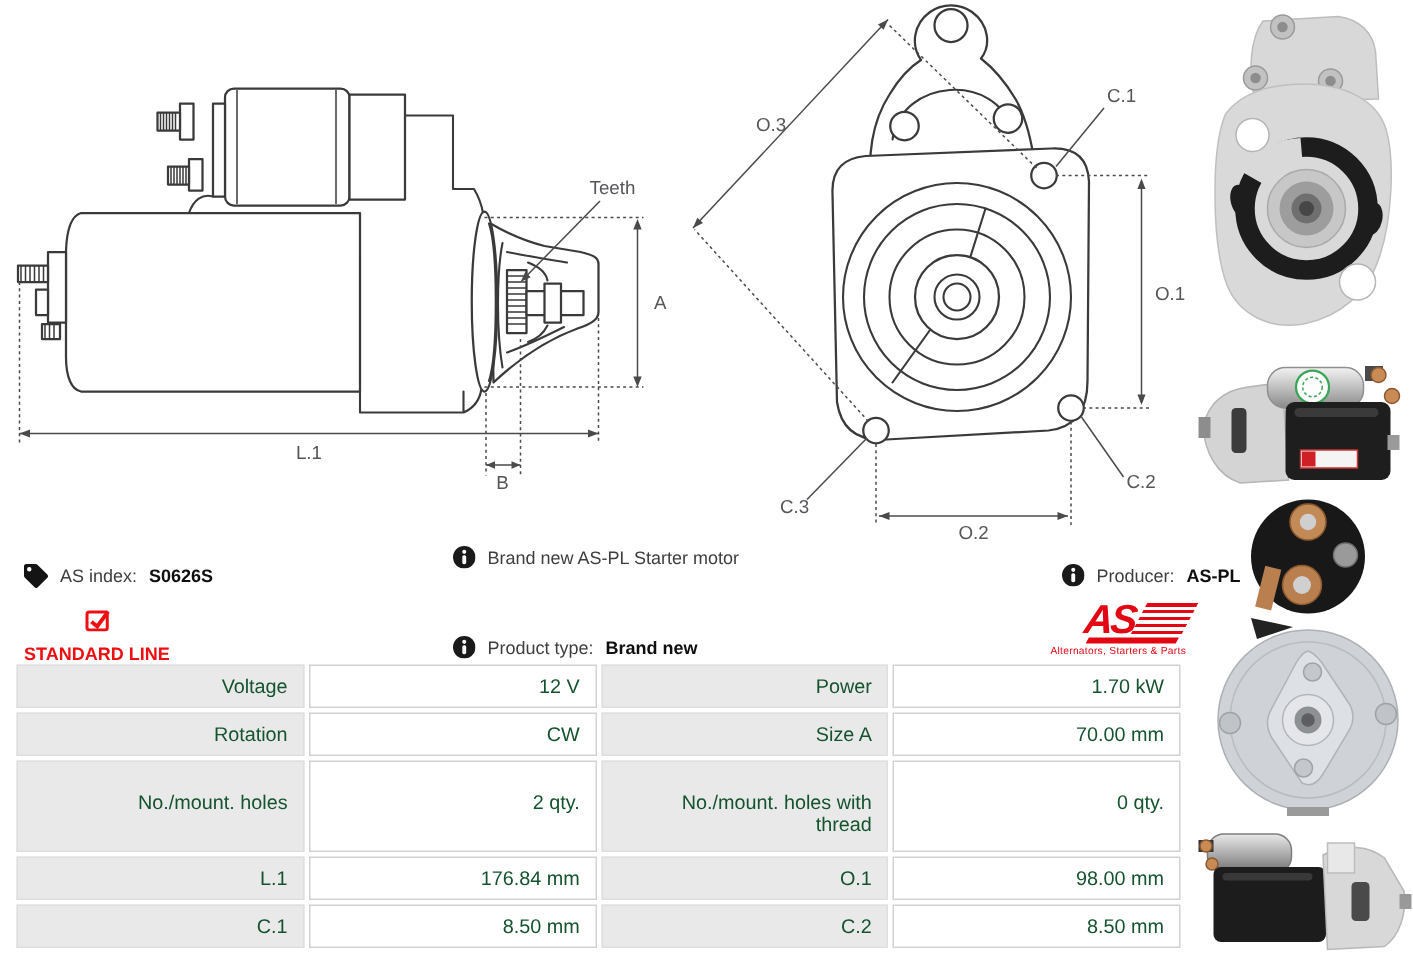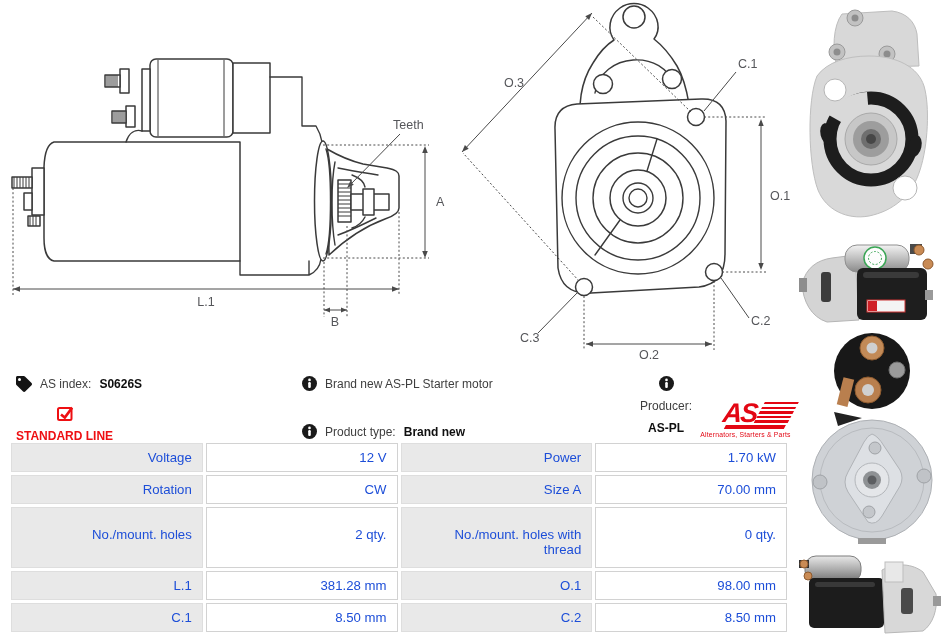"Brand new AS-PL Starter motor" div.abs { top: 376px -> 364px }
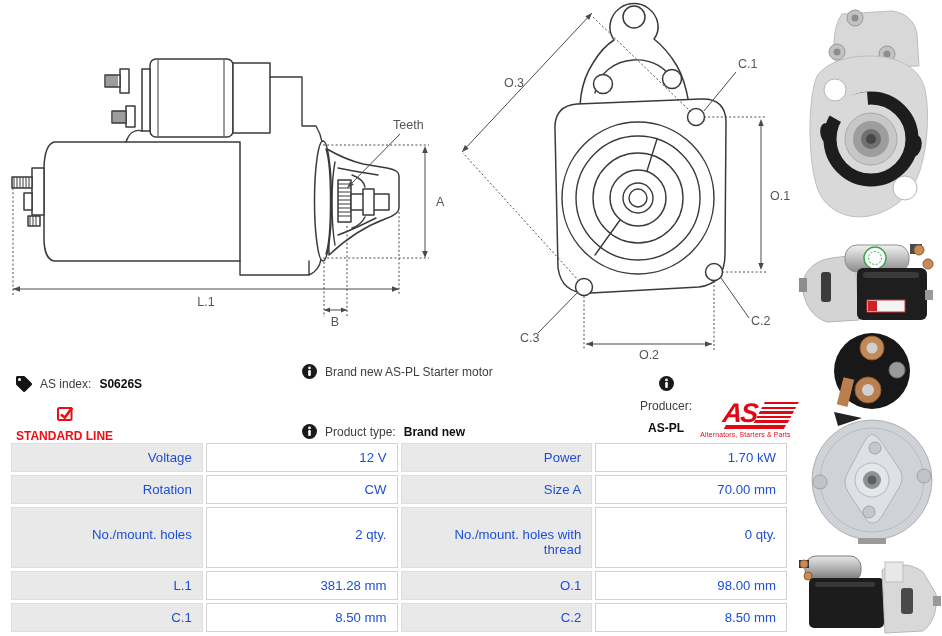"Producer:" div.abs { flex-direction: column -> none; left: 640px -> 708px }
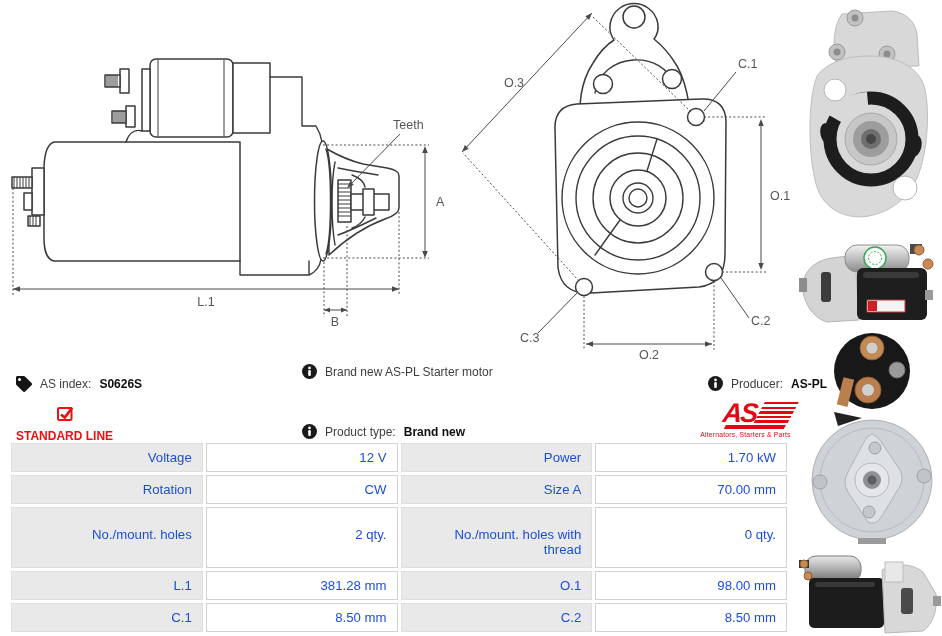"Voltage" table.specs td { color: #1d4ed8 -> #14532d }
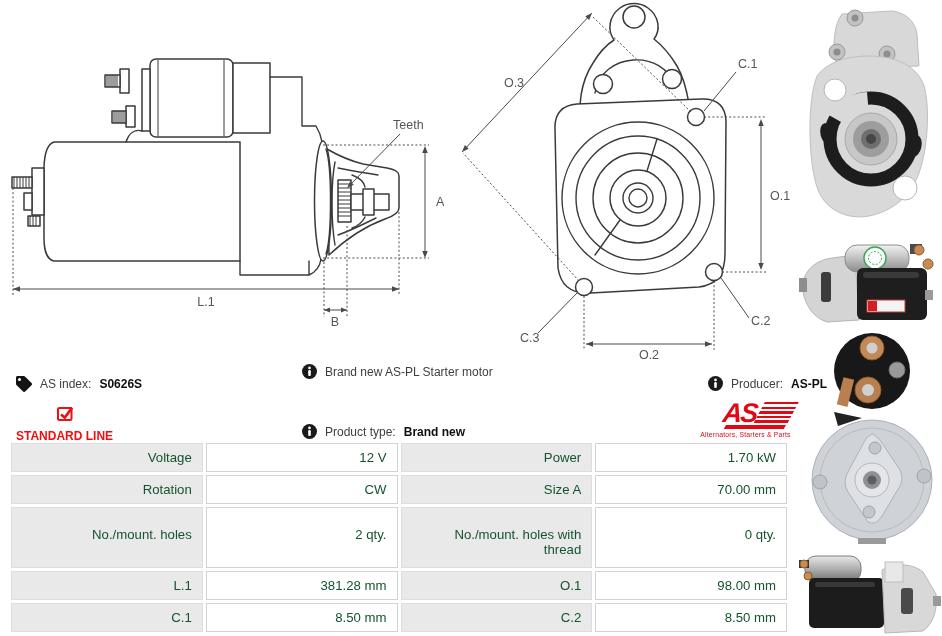"381.28 mm" td.val { text: 381.28 -> 176.84 }
